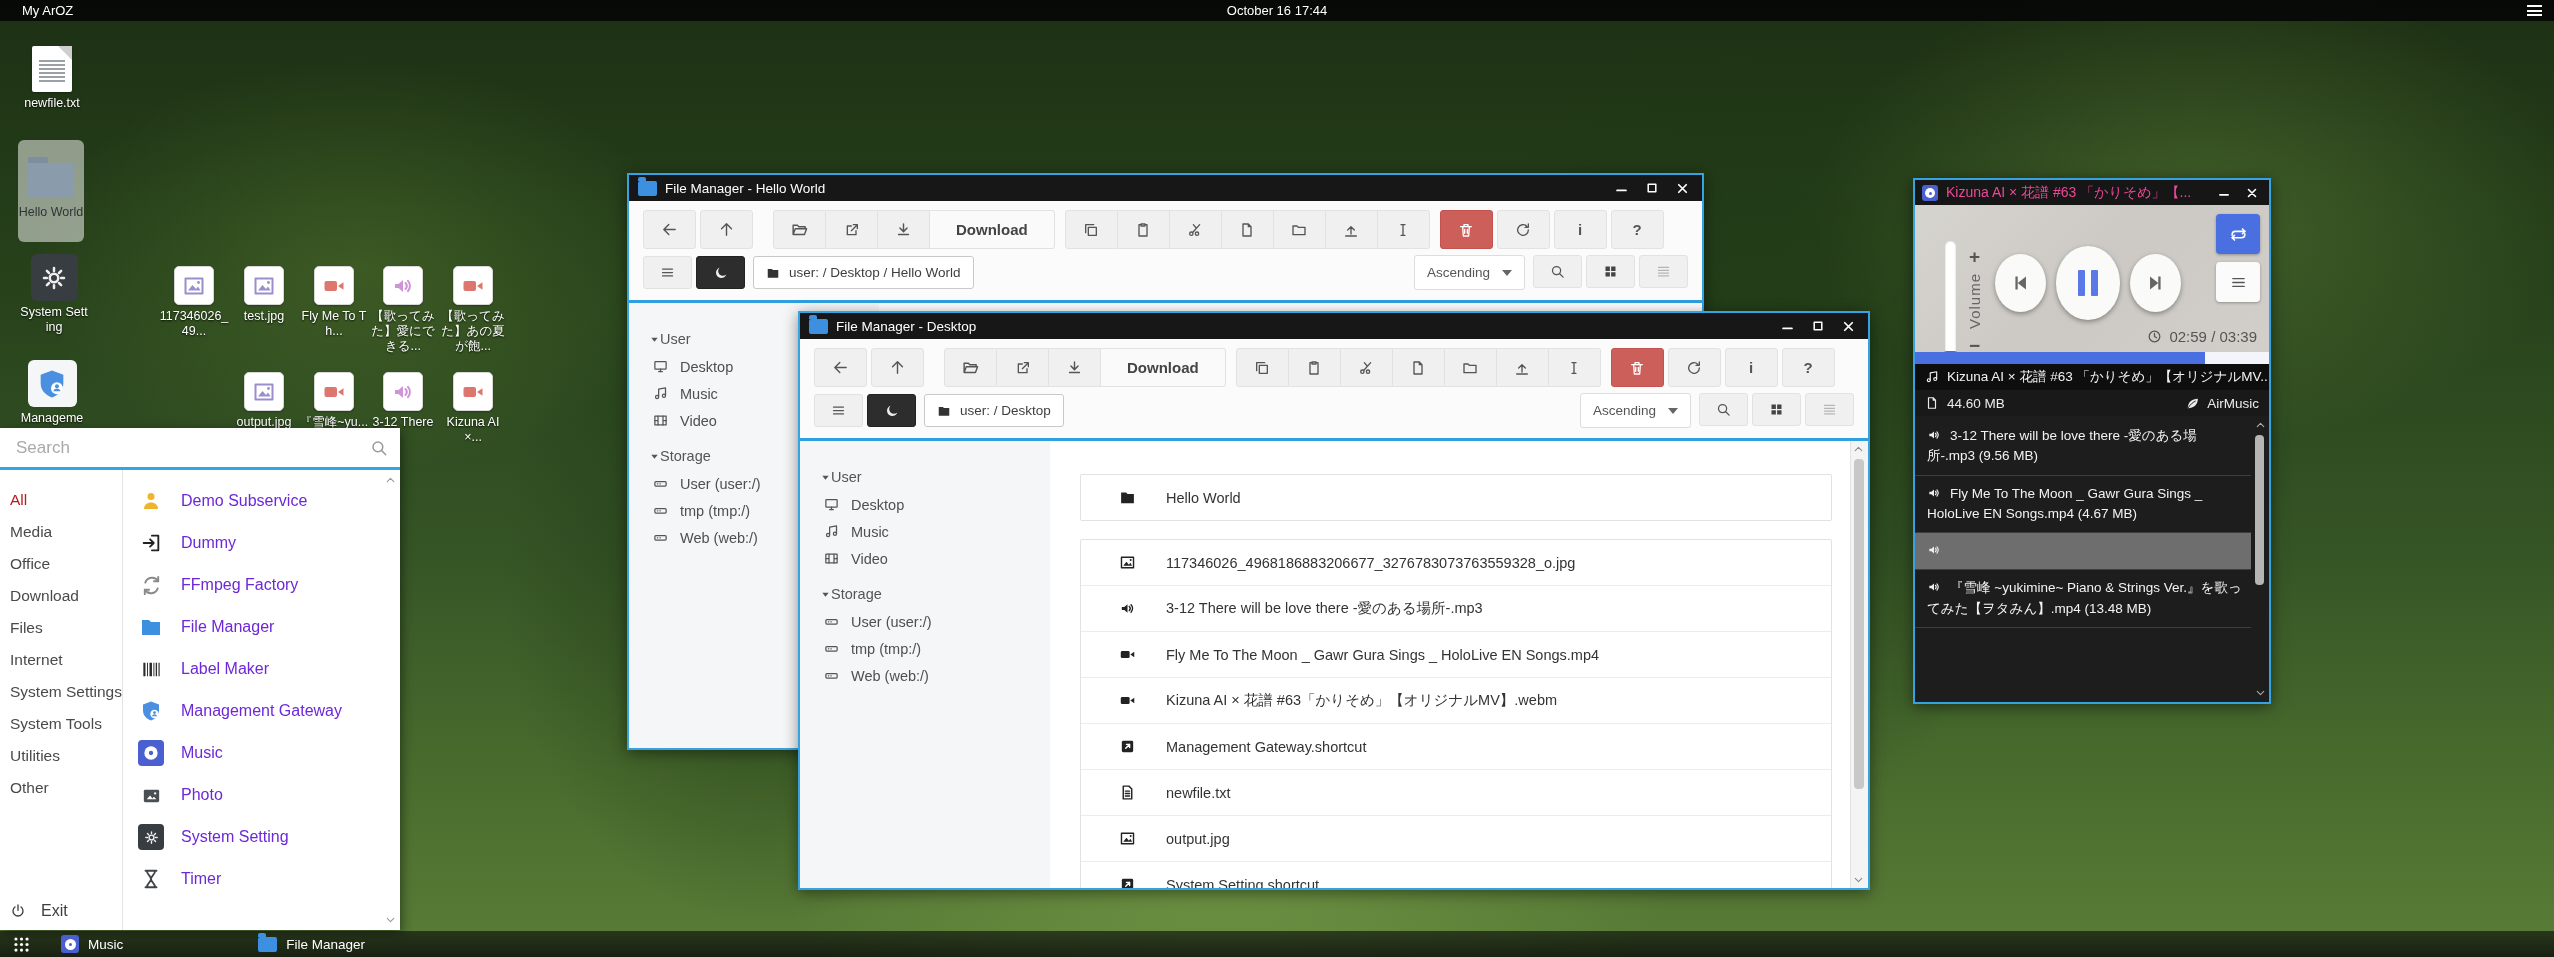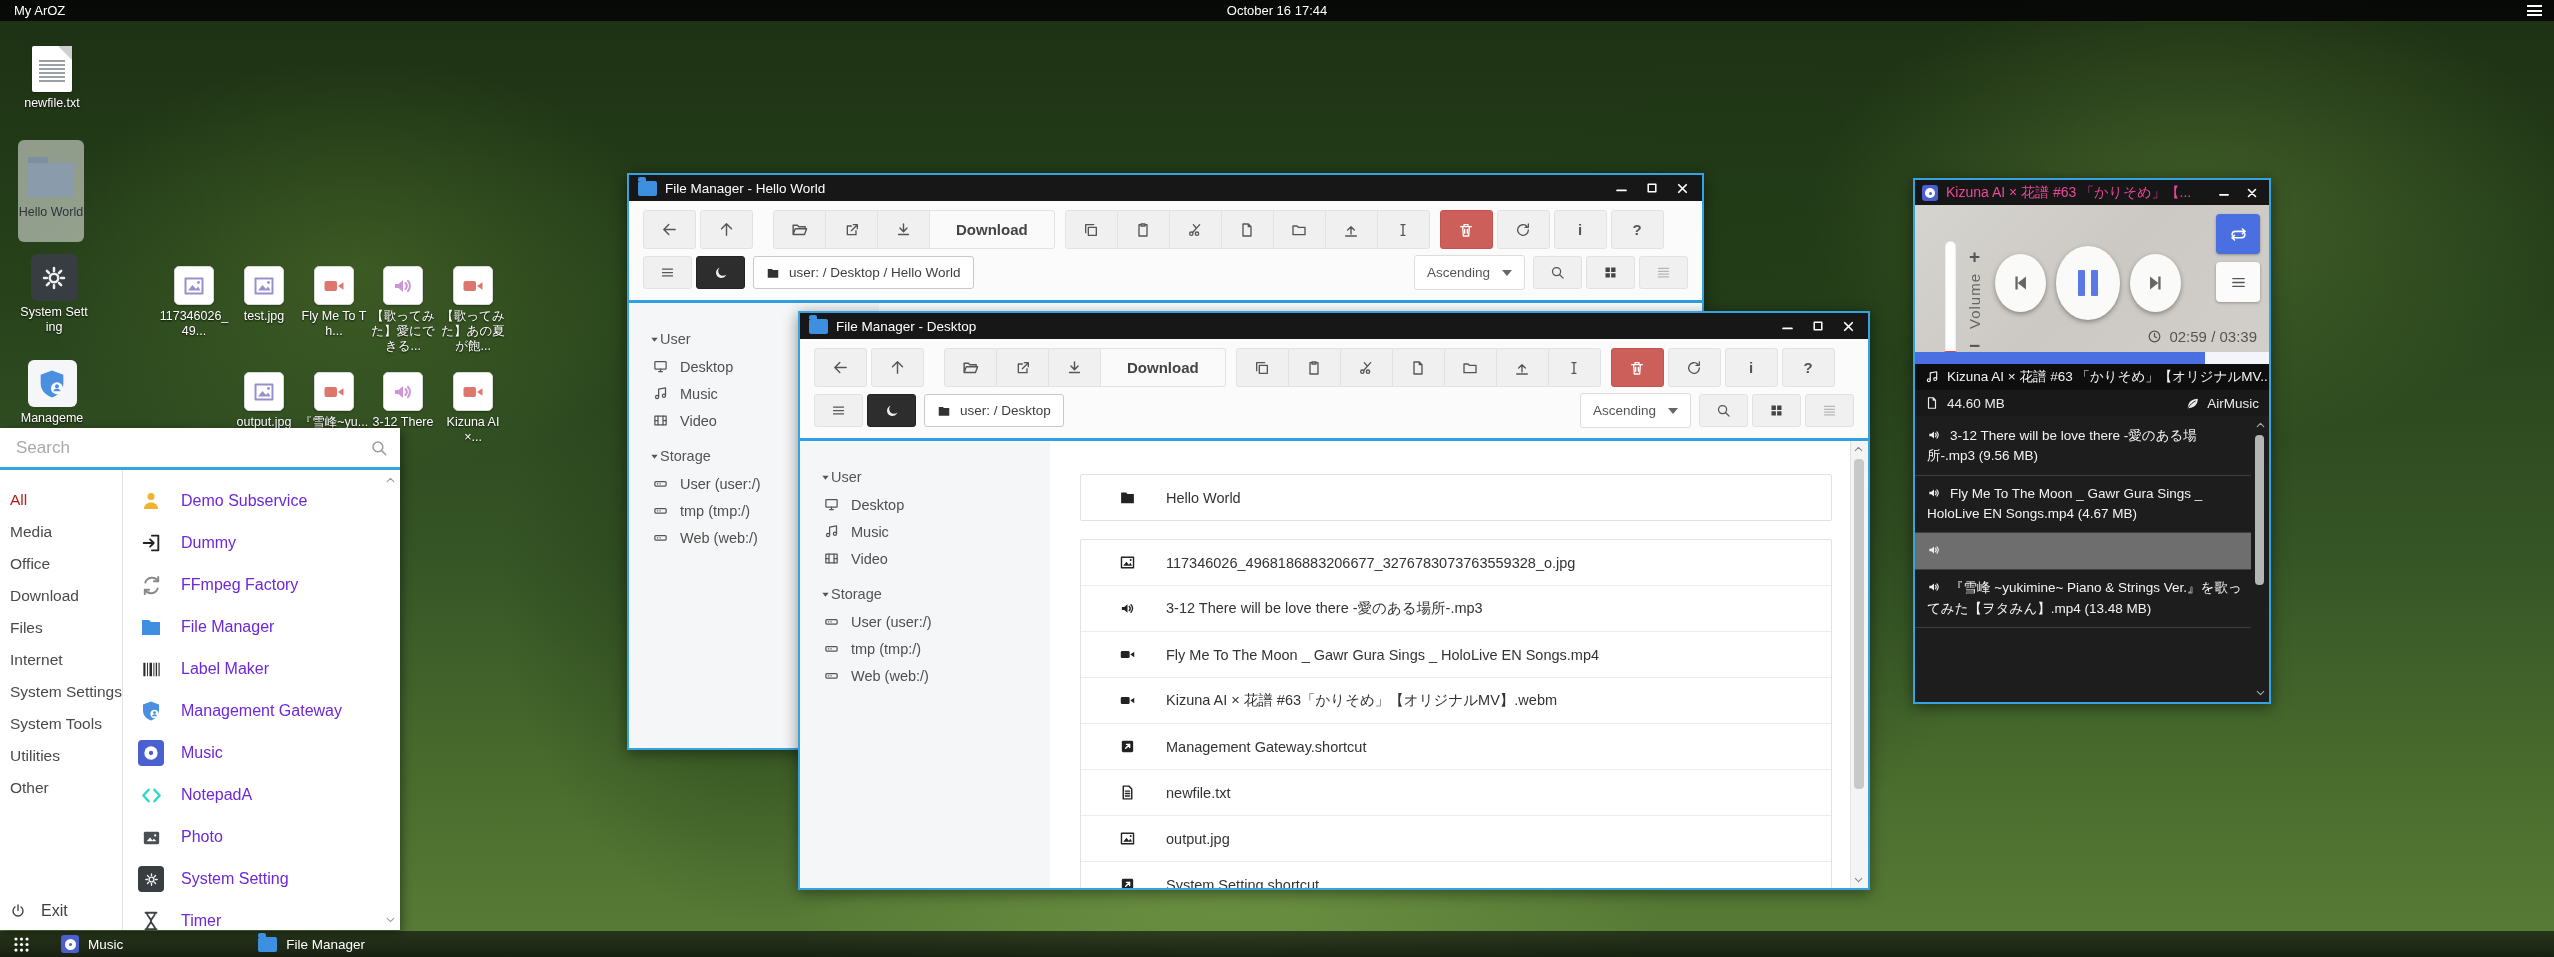"My ArOZ" .tb-title { margin-left: 14px -> 22px }
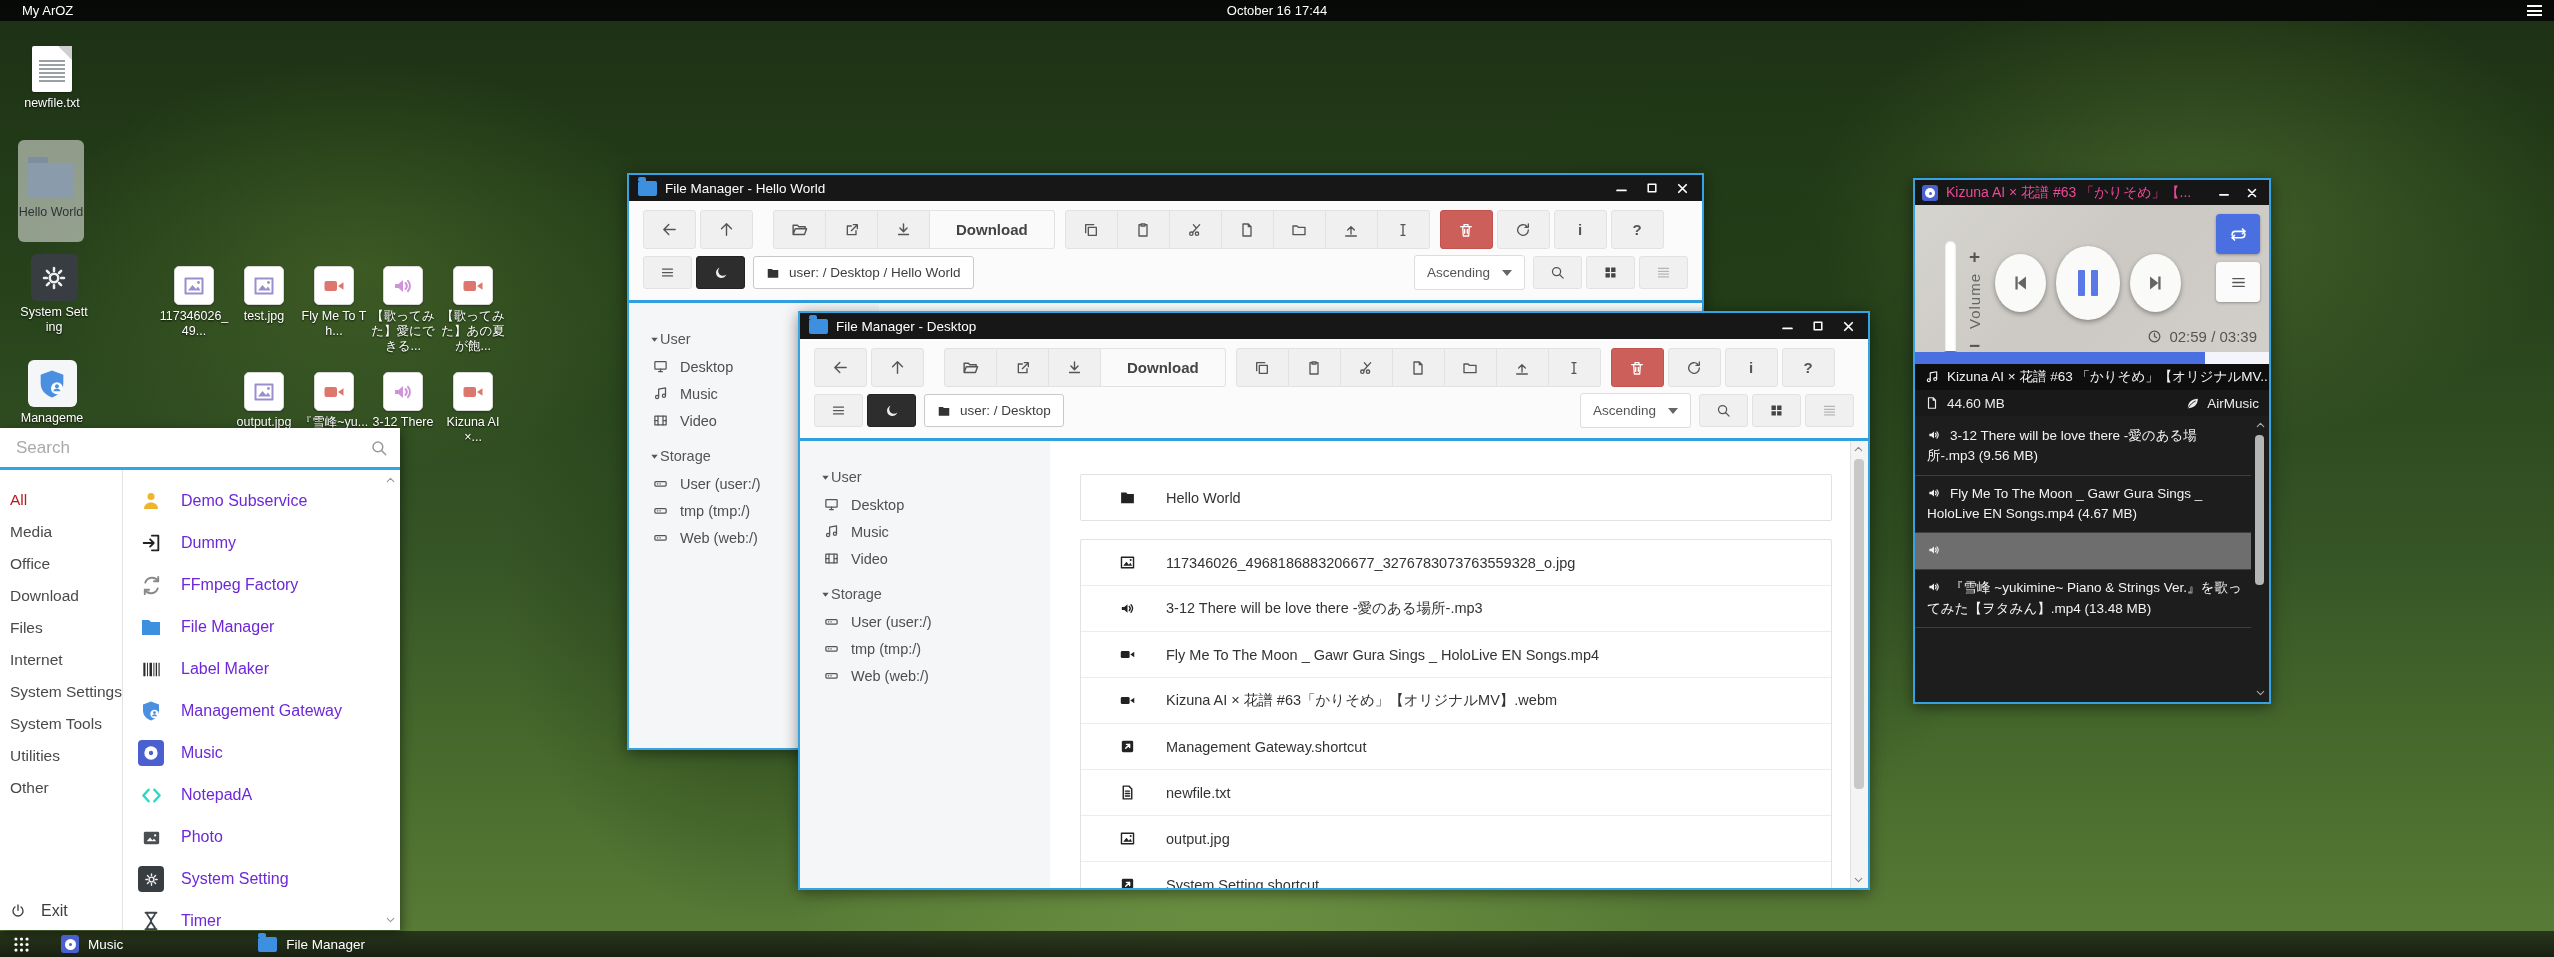"Ascending" .r2-right { align-items: center -> none }
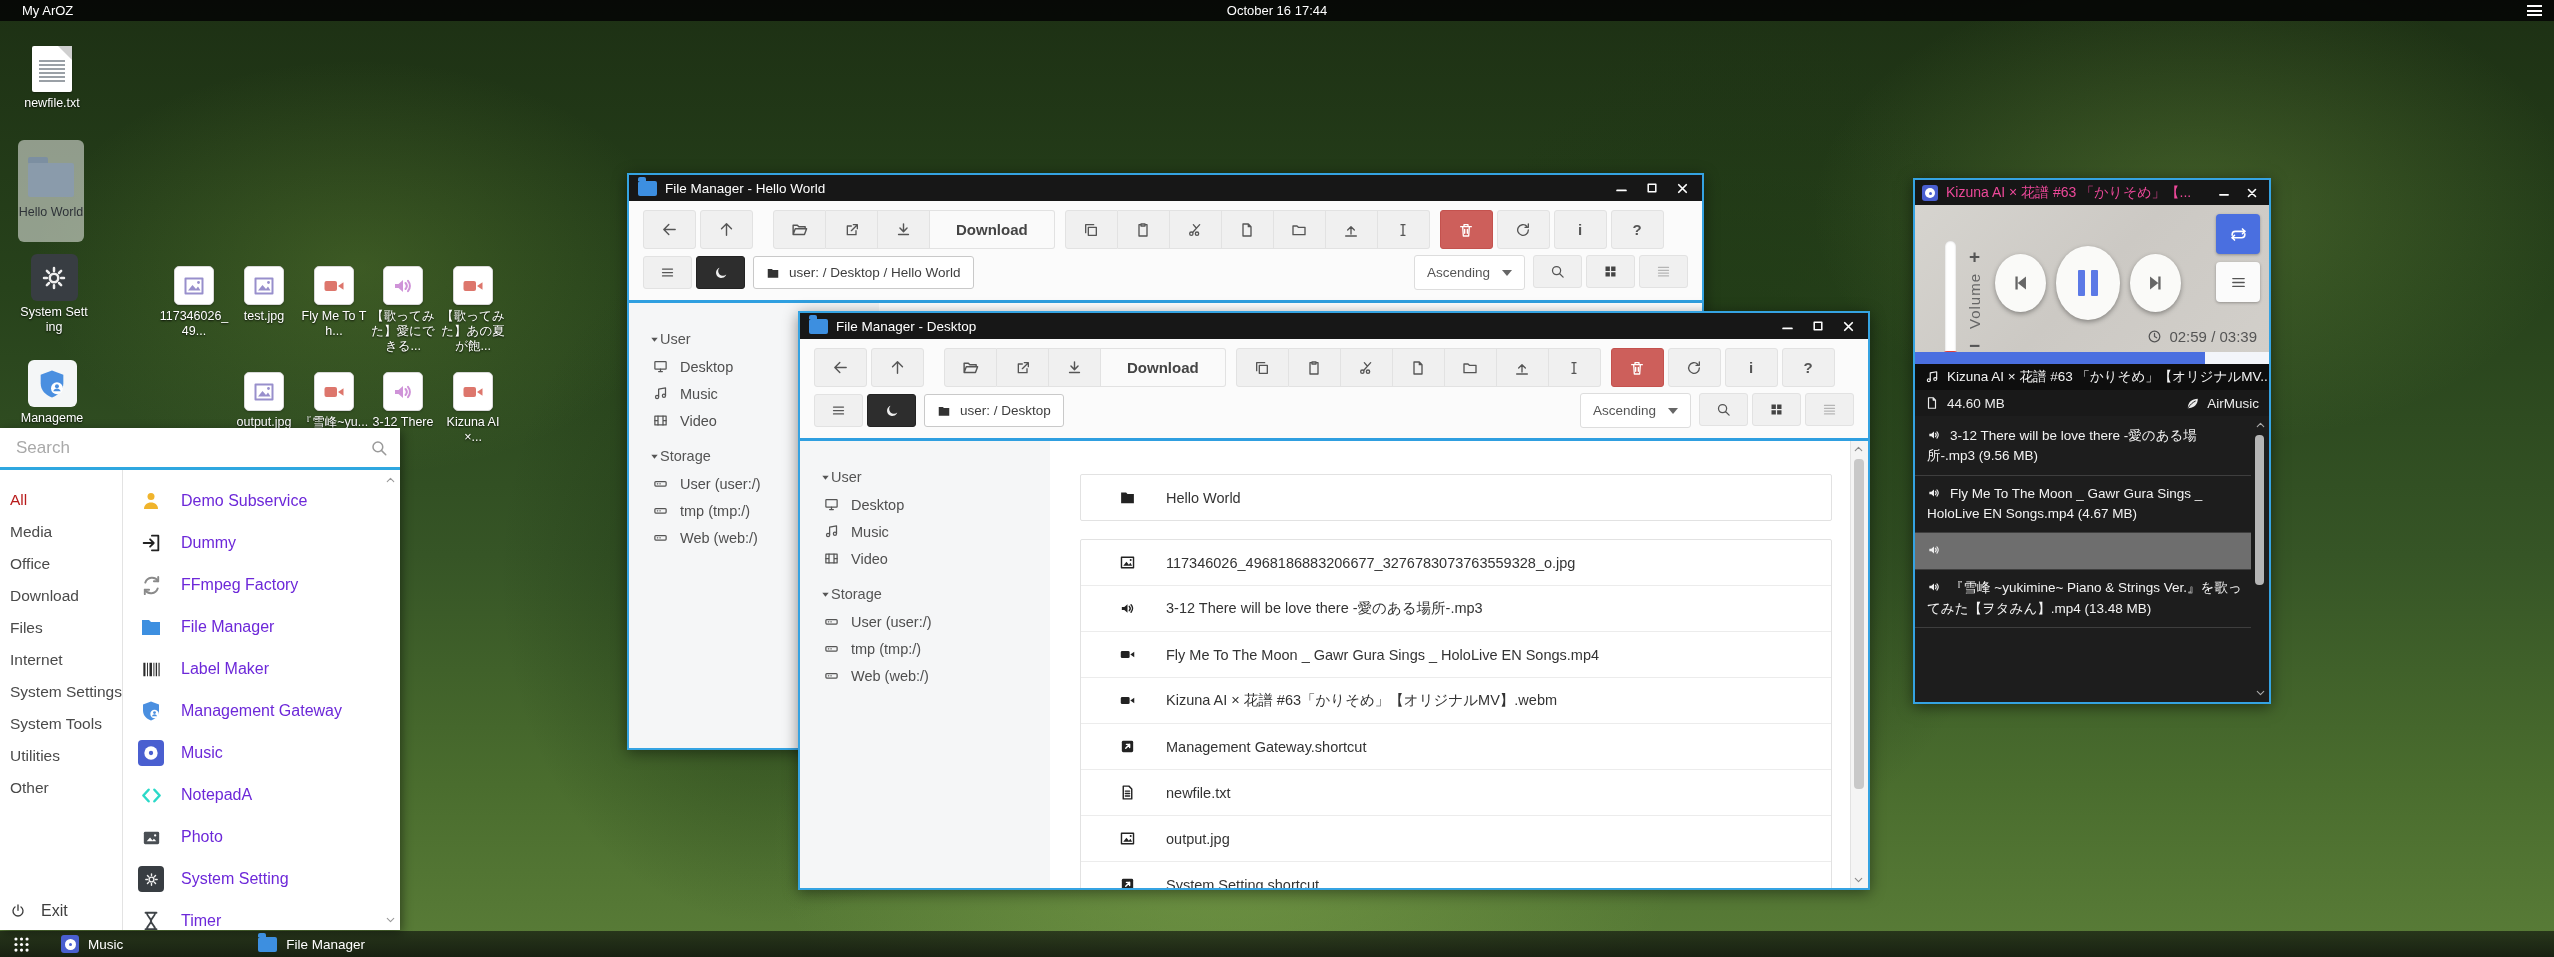"NotepadA" div.ms-app { html: <div> <span> <svg> <use></use> </svg> </span> <span>NotepadA</span> </div> -> none }
